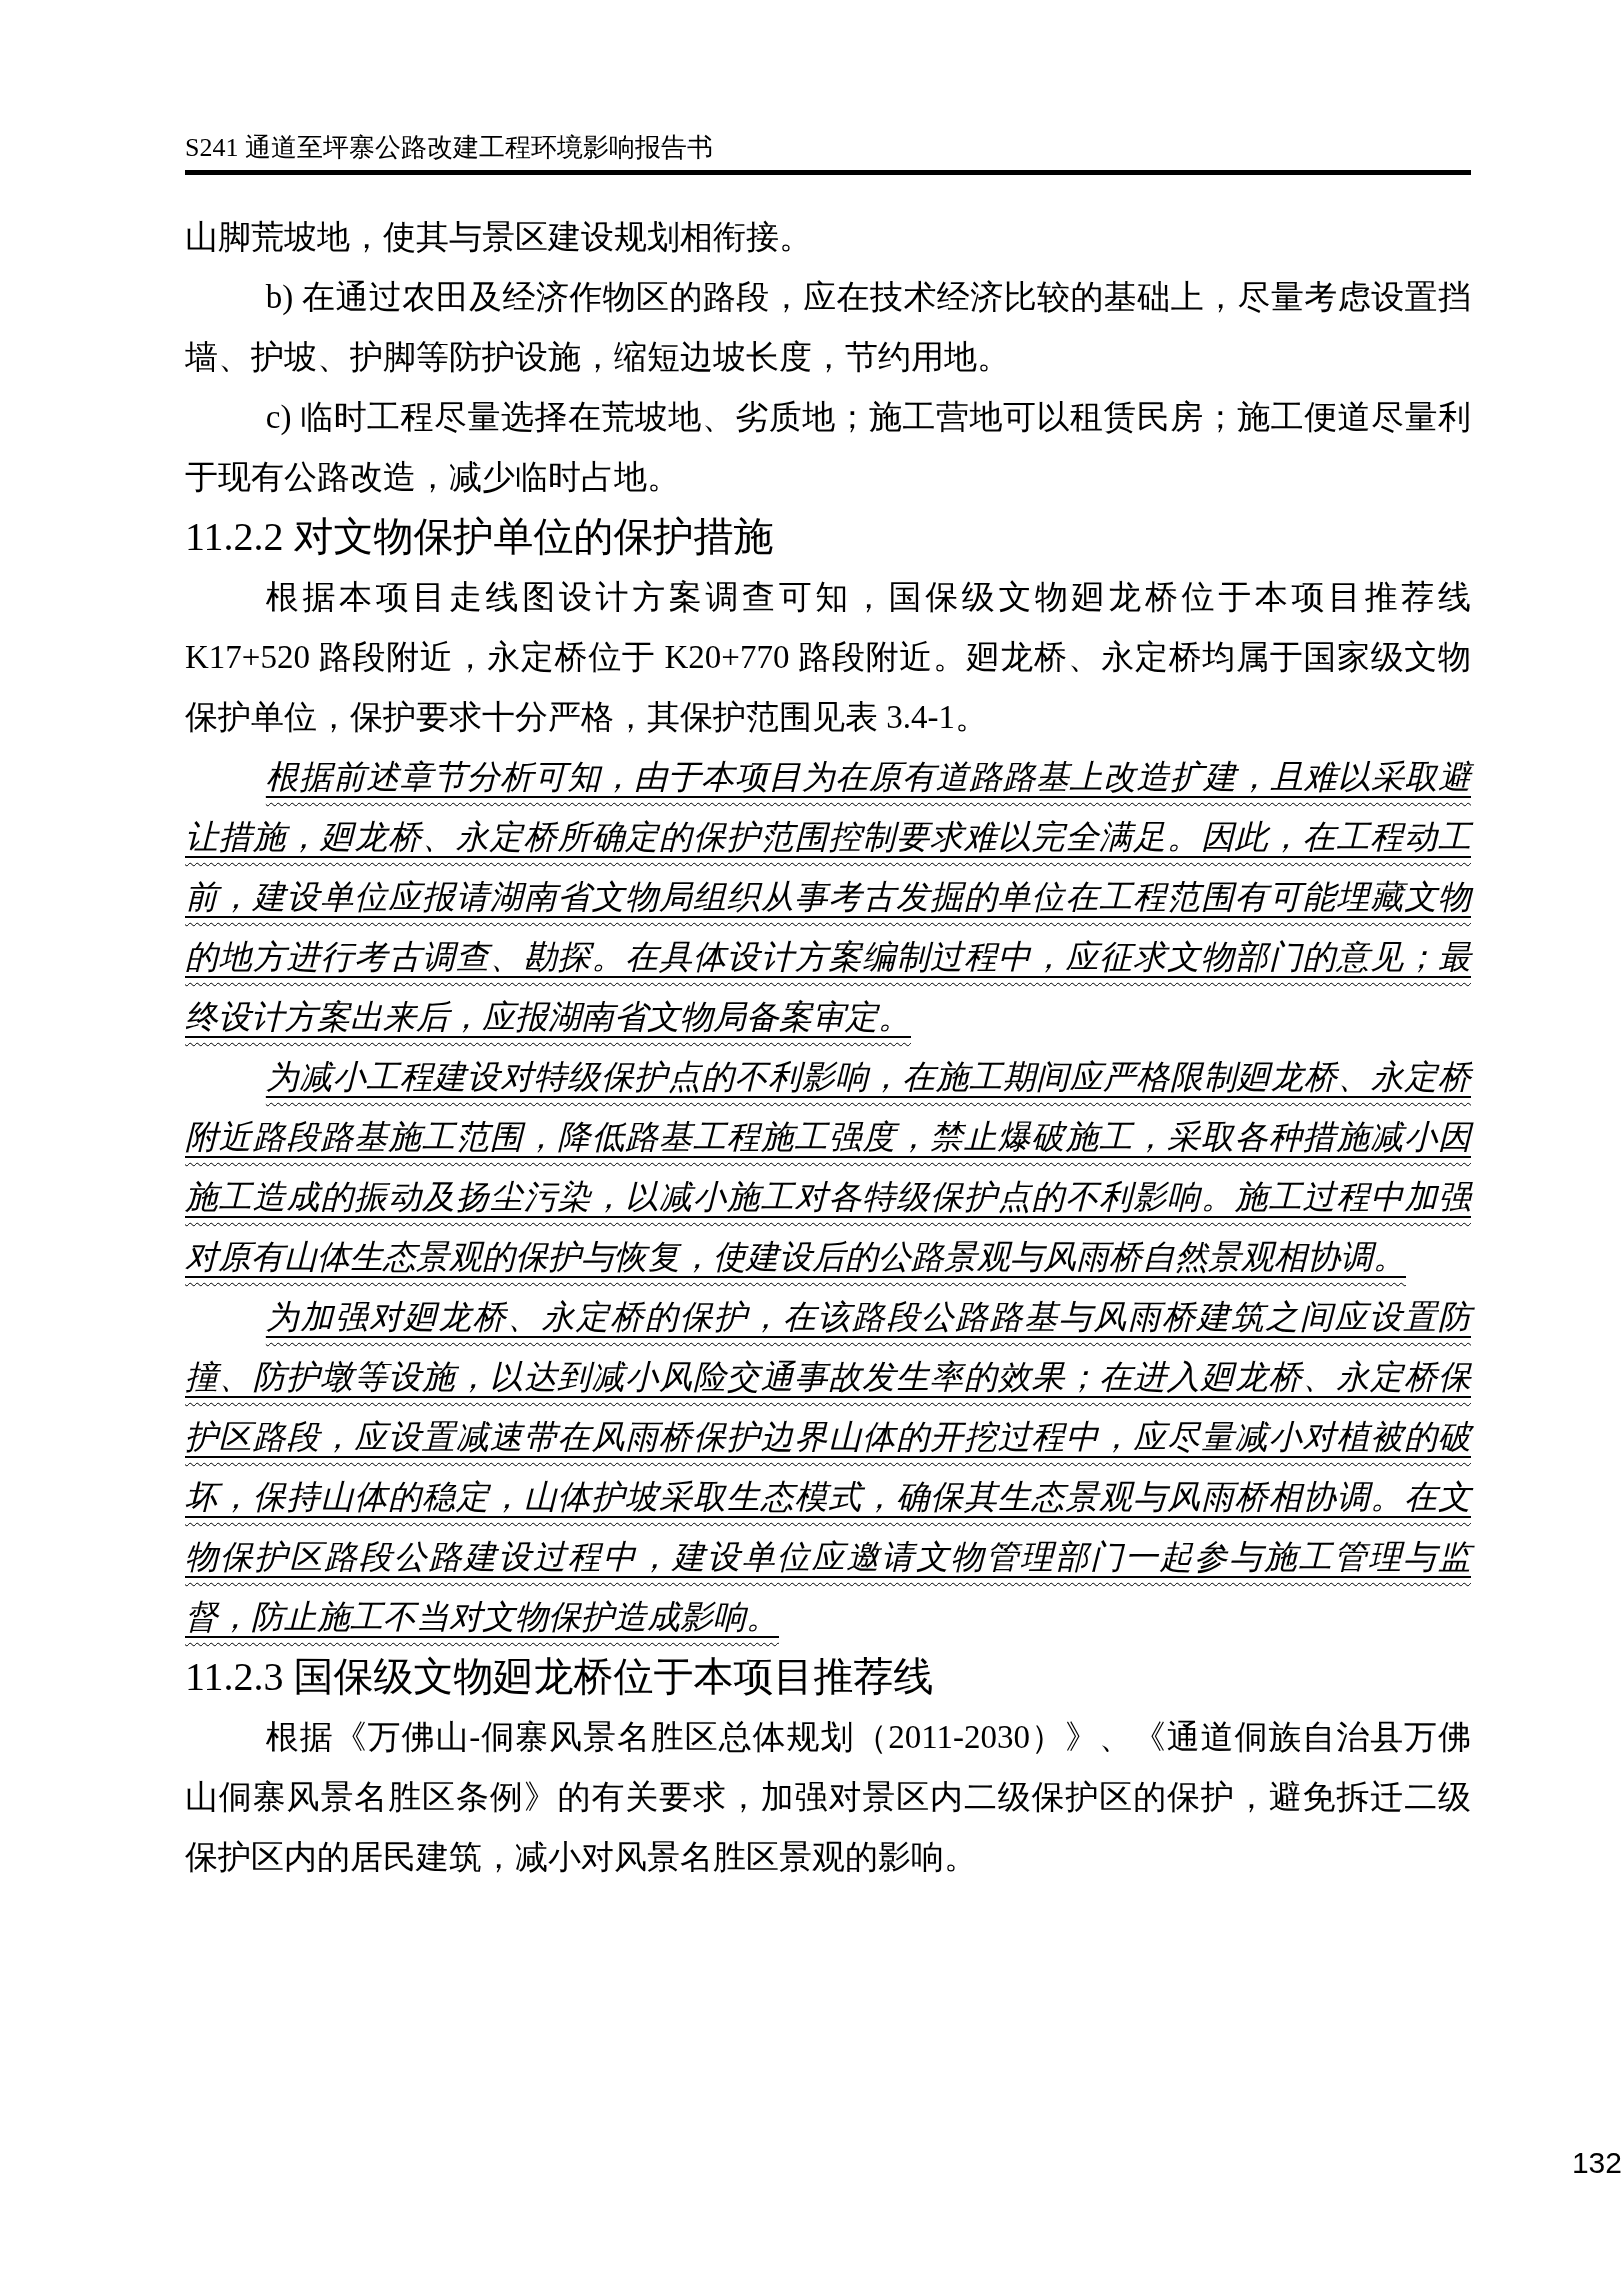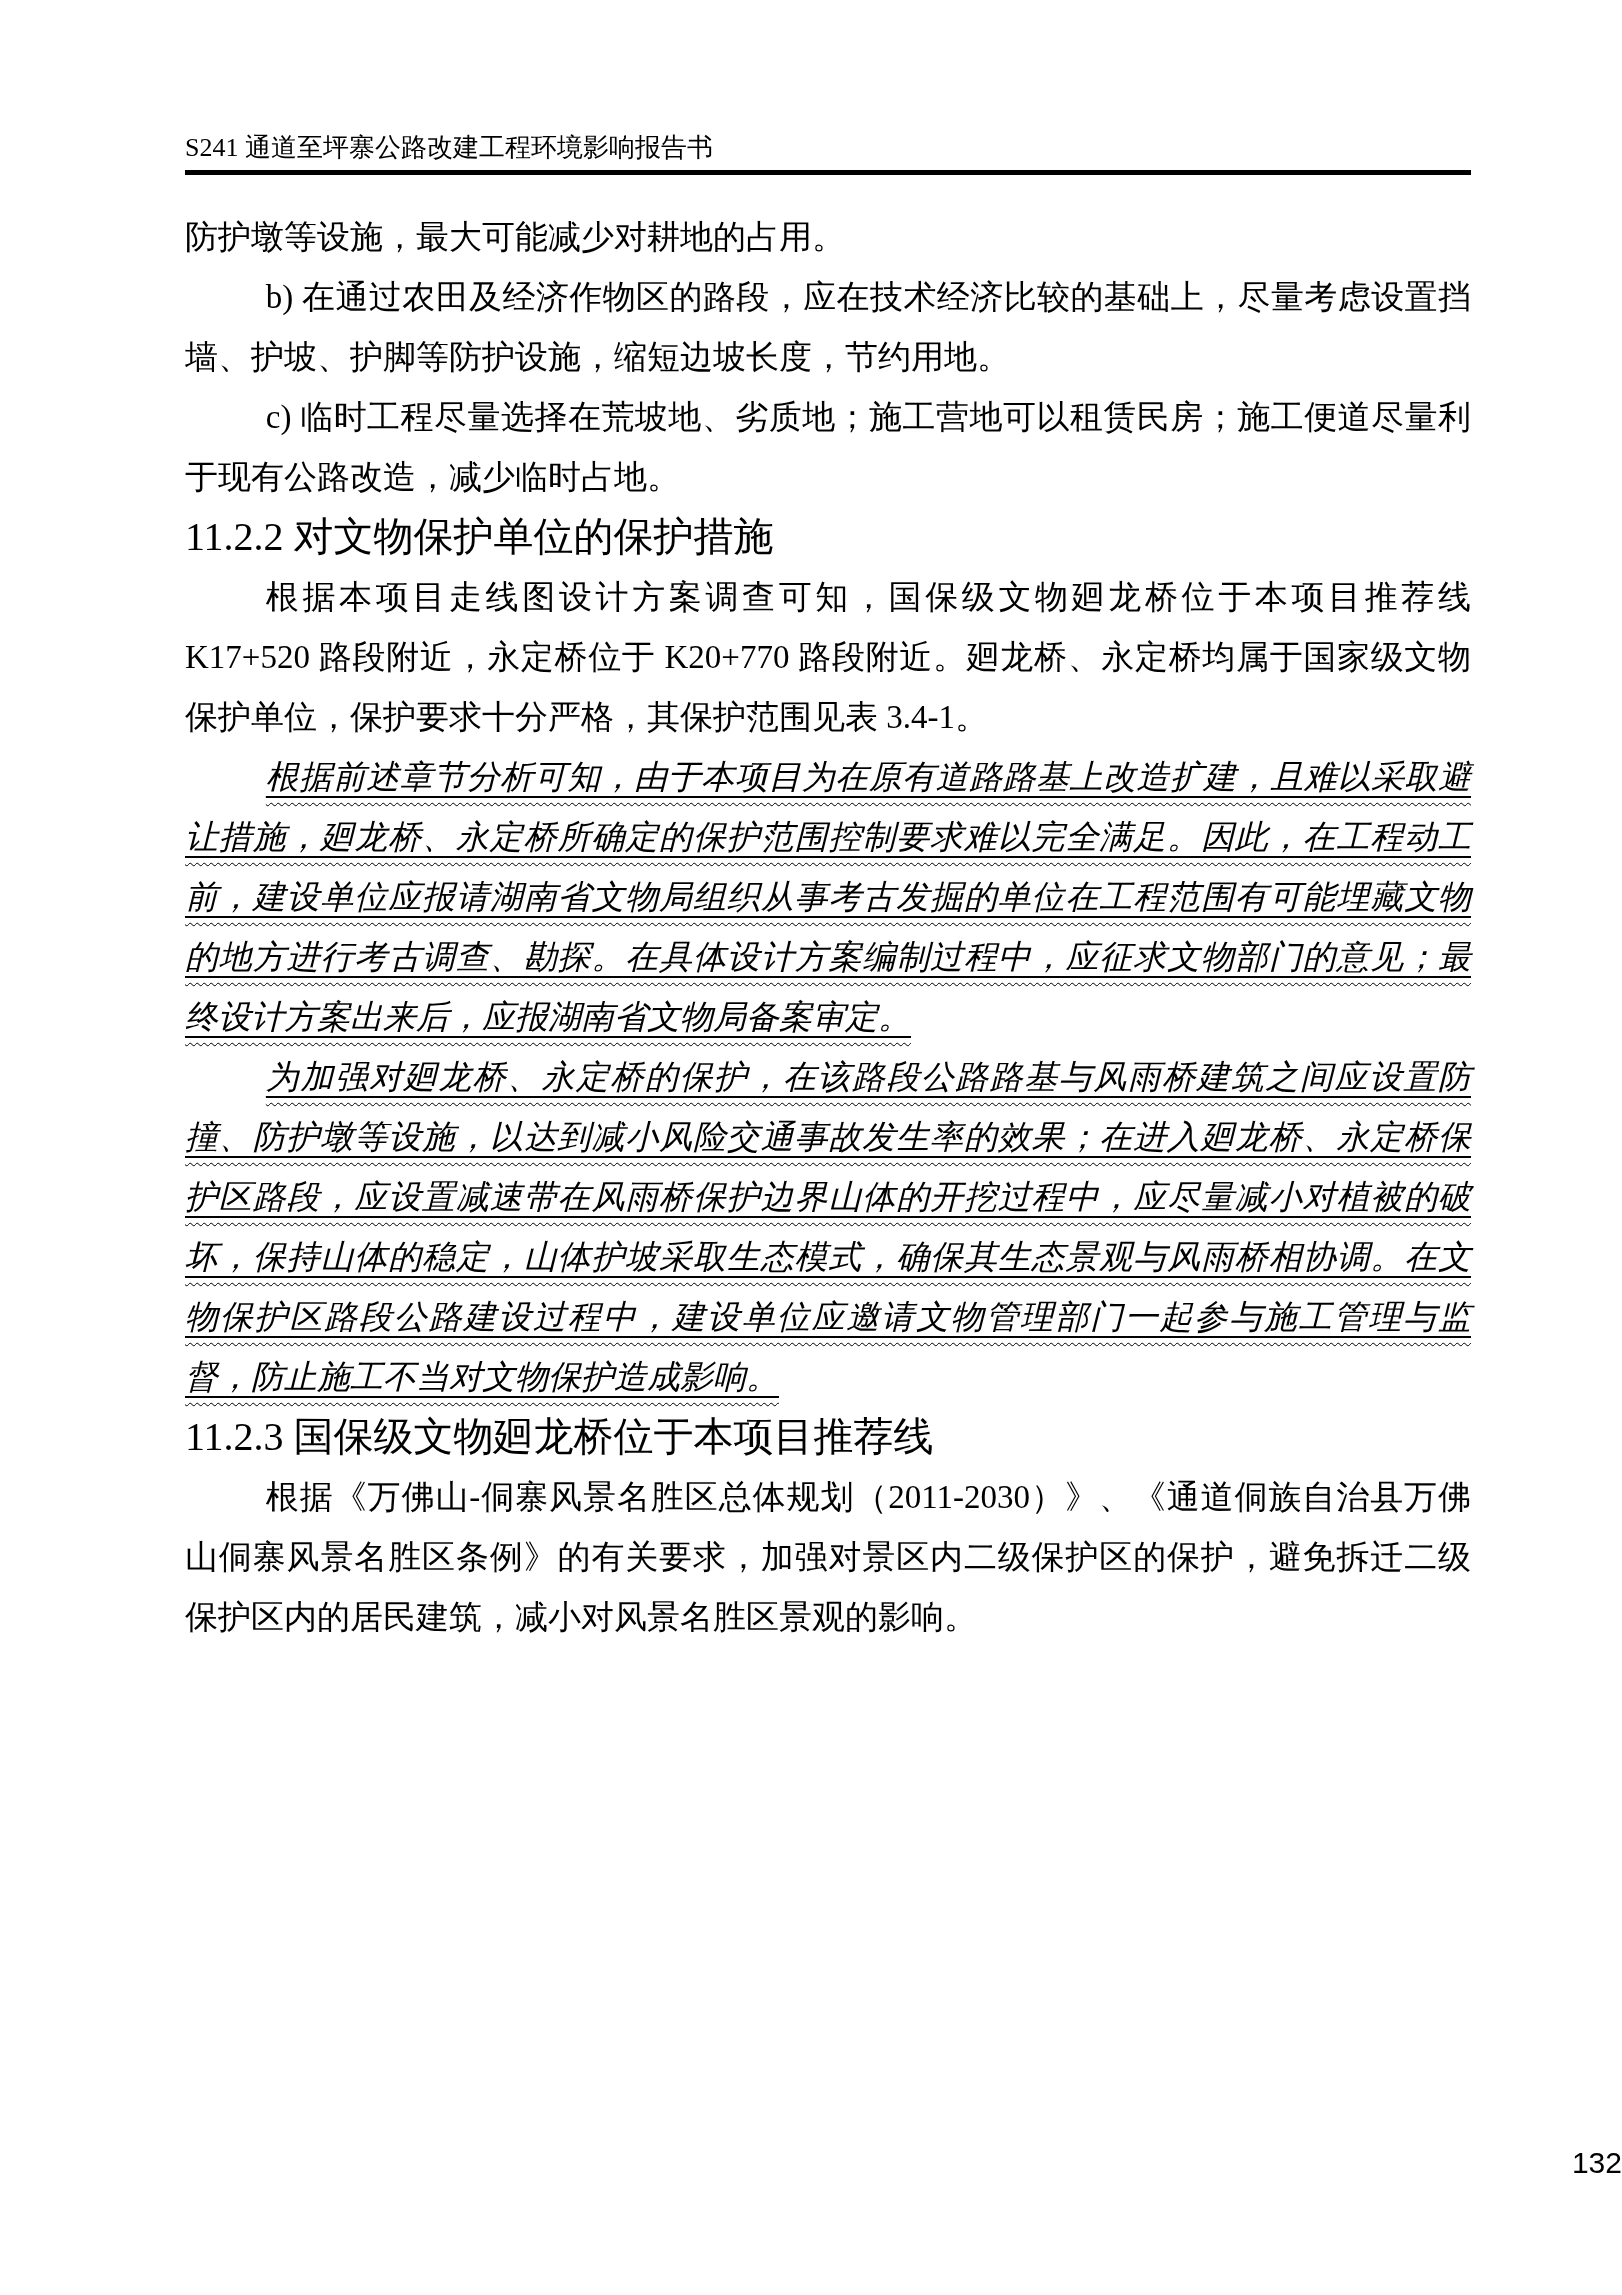"防护墩等设施，最大可能减少对耕地的占用。" p.para { text: 防护墩等设施，最大可能减少对耕地的占用 -> 山脚荒坡地，使其与景区建设规划相衔接 }
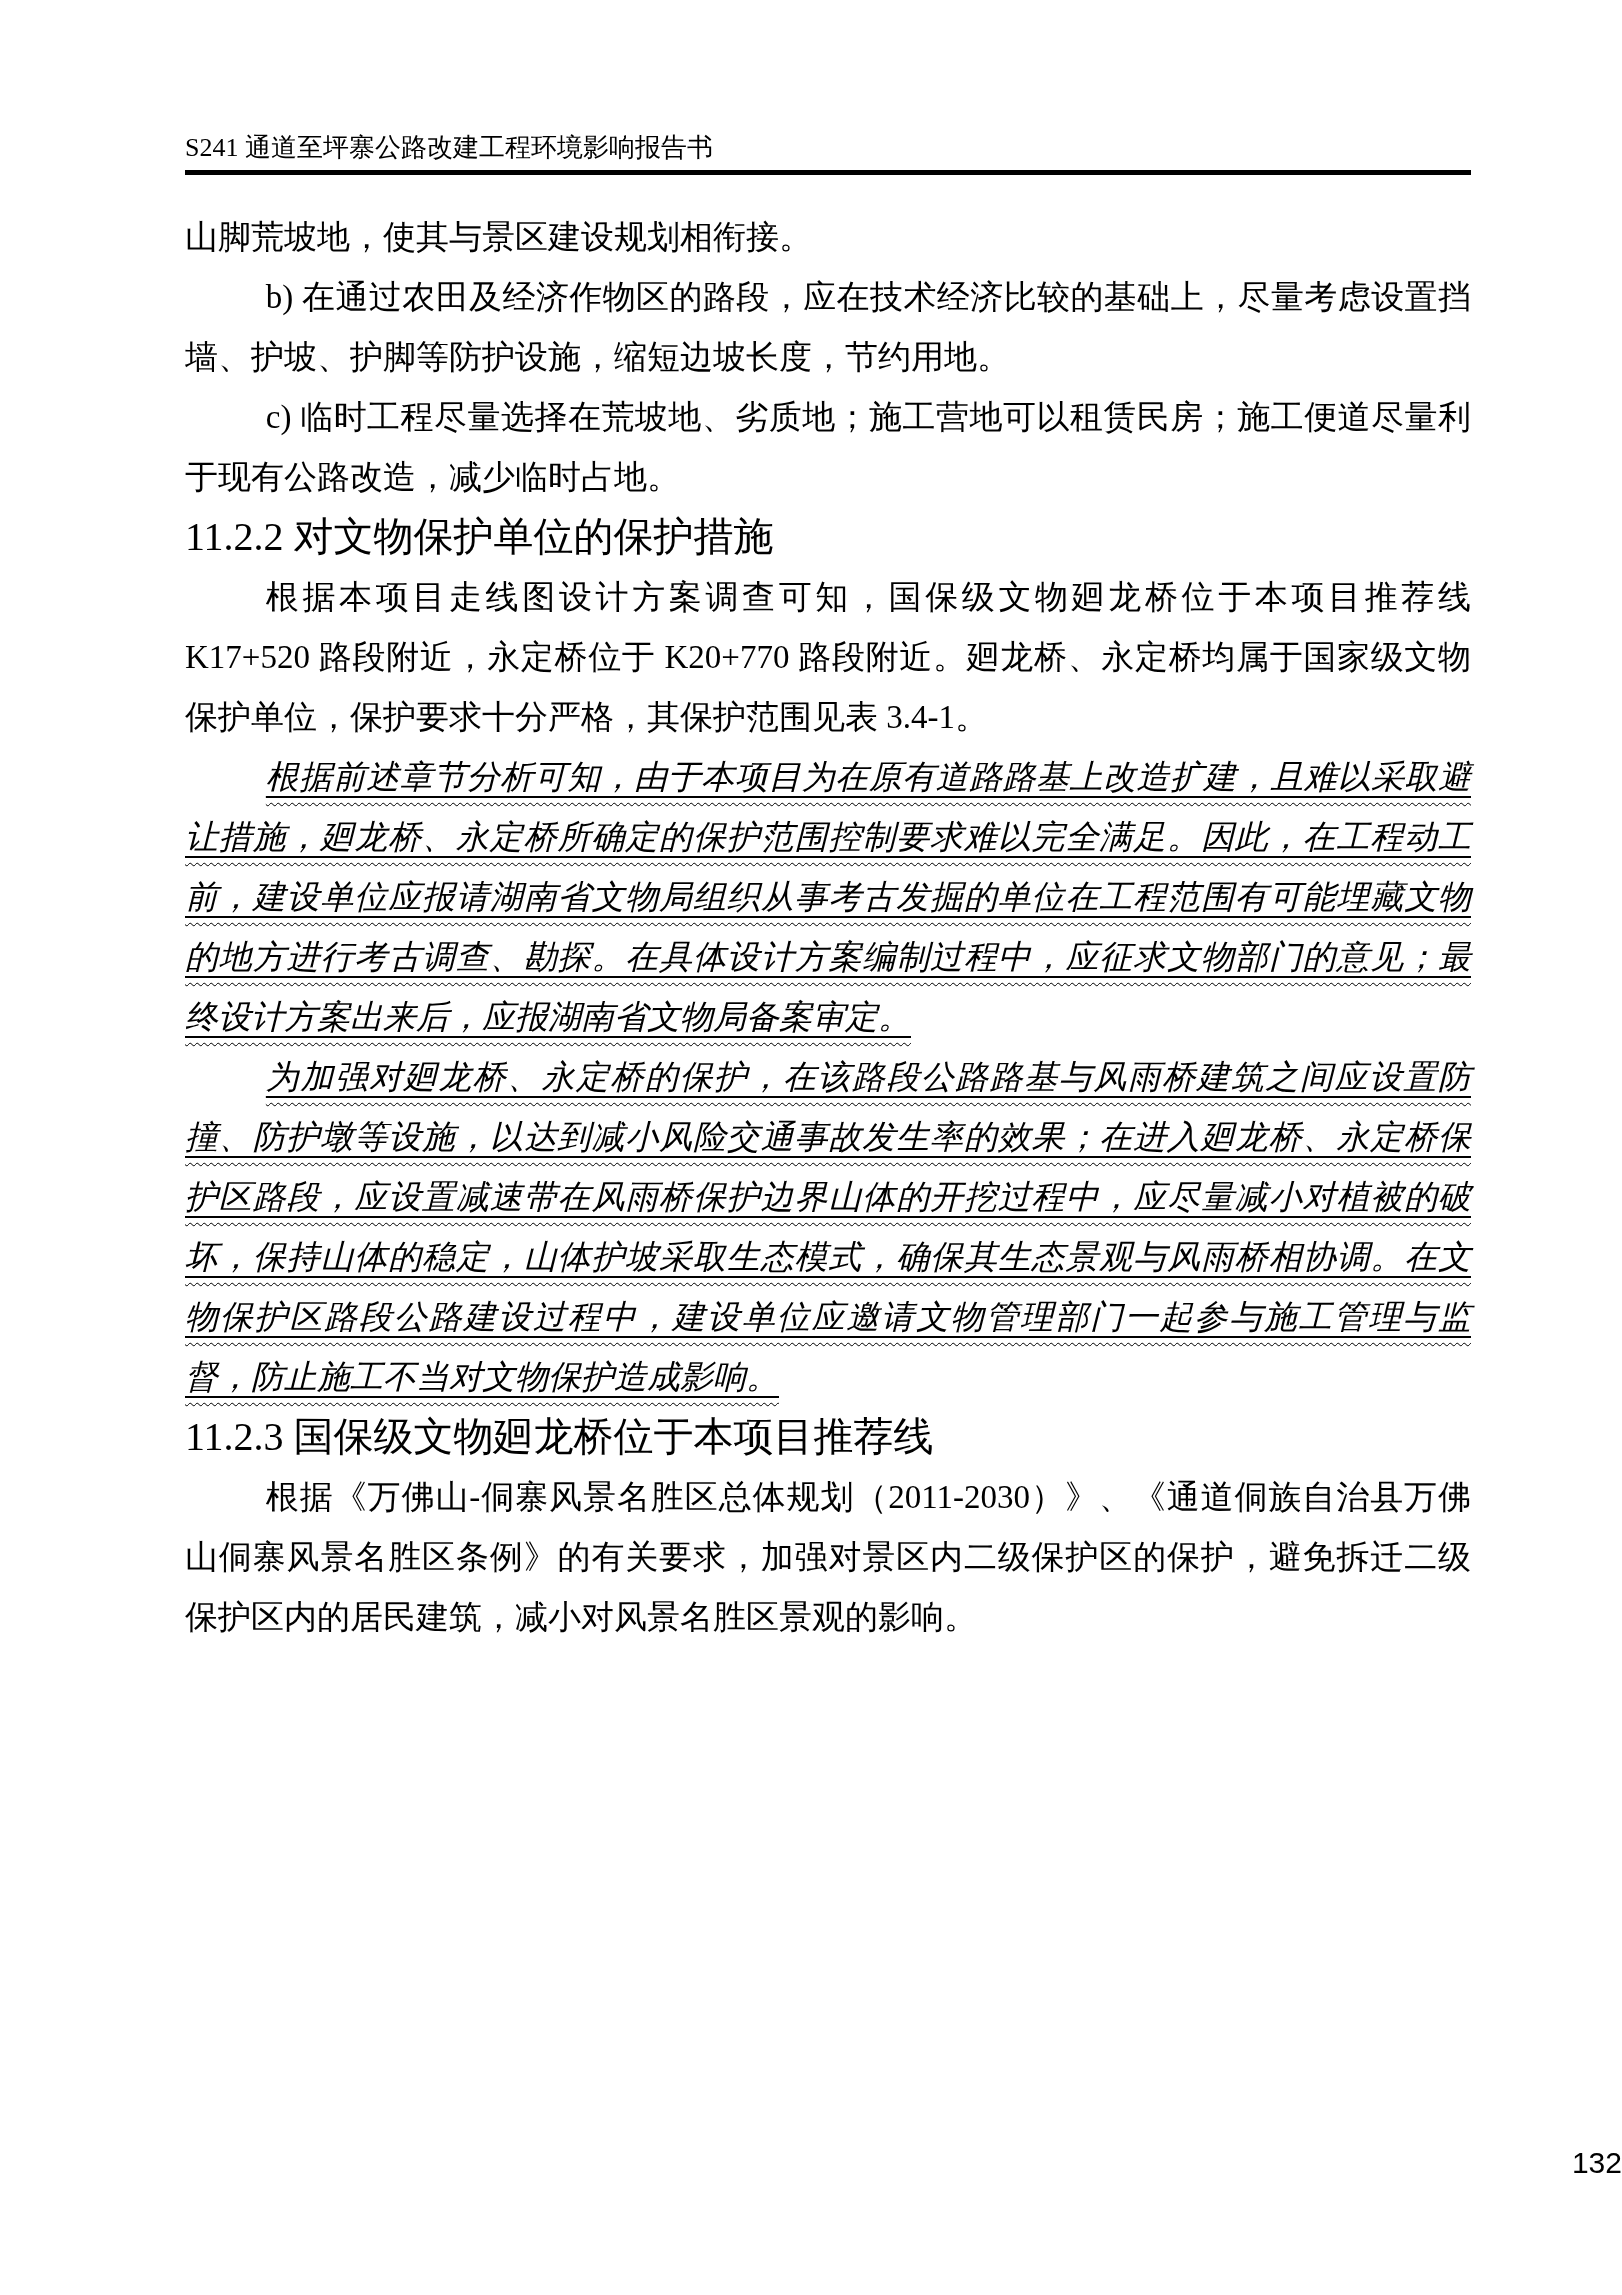"为减小工程建设对特级保护点的不利影响，在施工期间应严格限制廻龙桥、永定桥附近路段" p.para { html: none -> <p><span>为减小工程建设对特级保护点的不利影响，在施工期间应严格限制廻龙桥、永定桥附近路段路基施工范围，降低路基工程施工强度，禁止爆破施工，采取各种措施减小因施工造成的振动及扬尘污染，以减小施工对各特级保护点的不利影响。施工过程中加强对原有山体生态景观的保护与恢复，使建设后的公路景观与风雨桥自然景观相协调。</span></p> }
